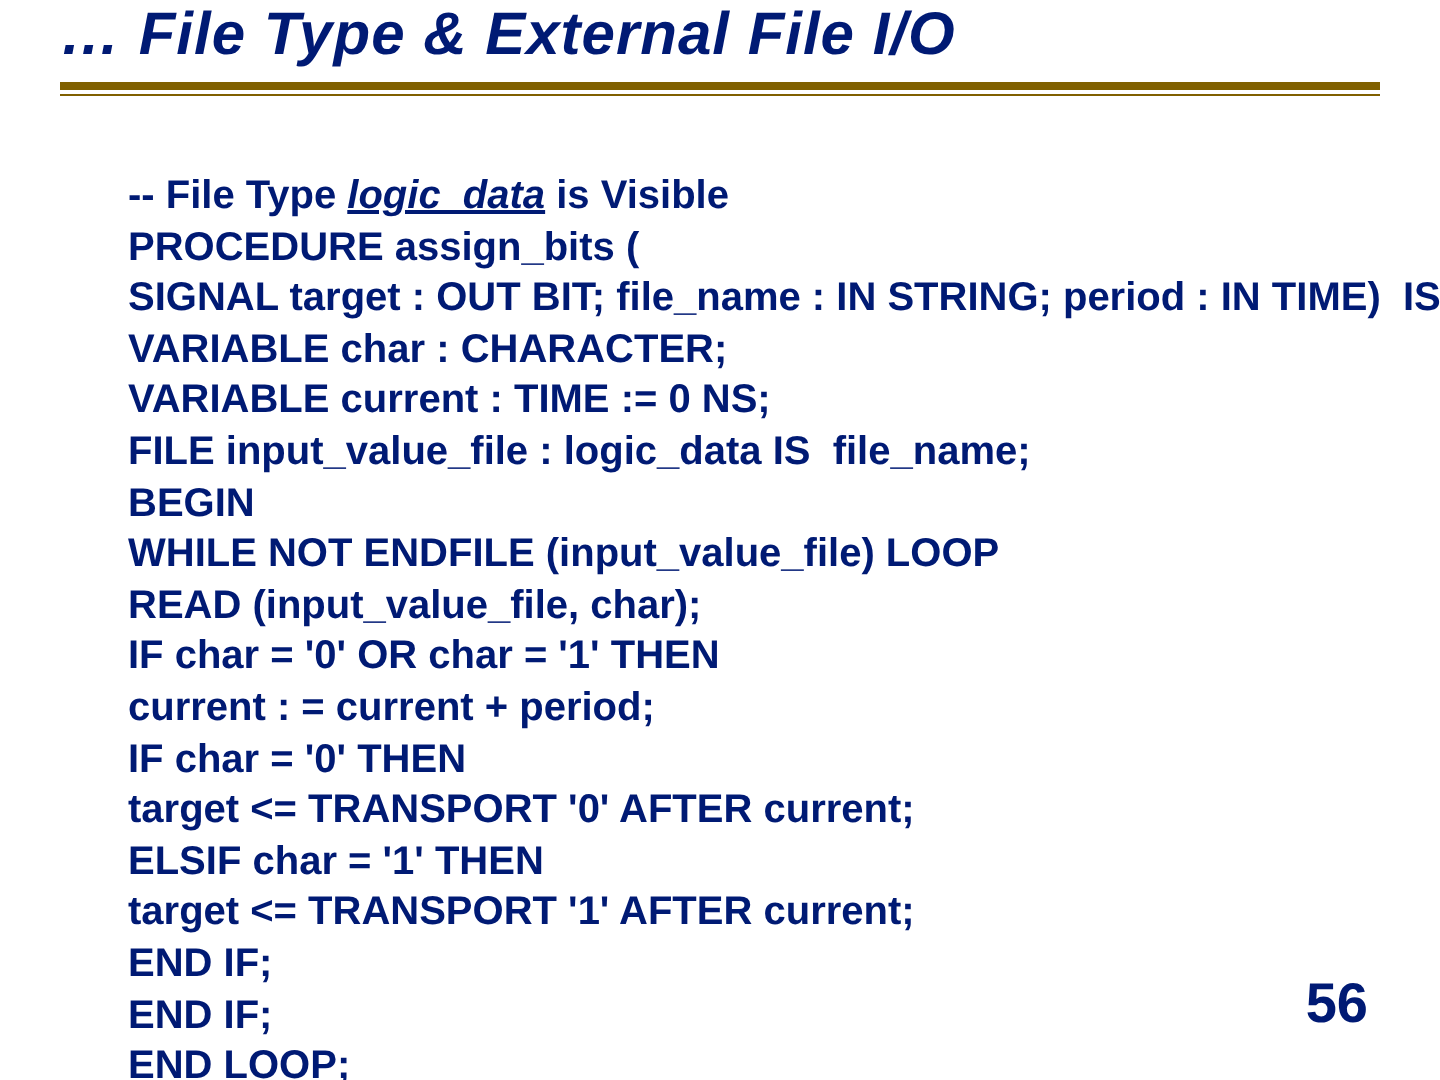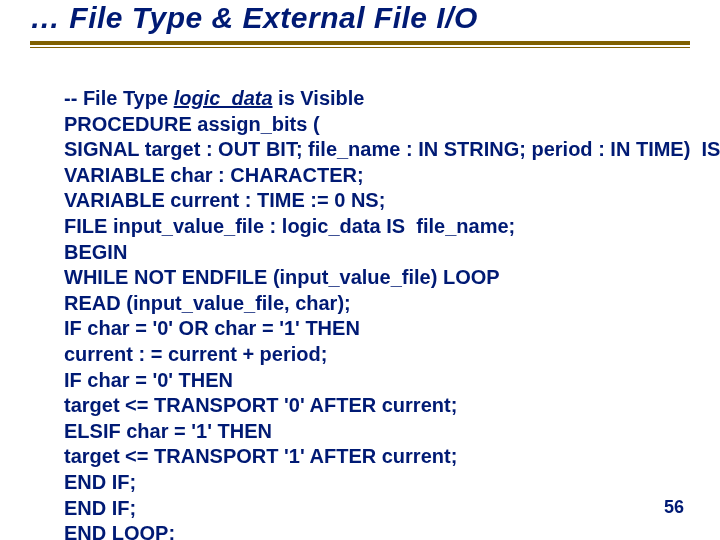"56" .pagenum { font-size: 18px -> 28px }
